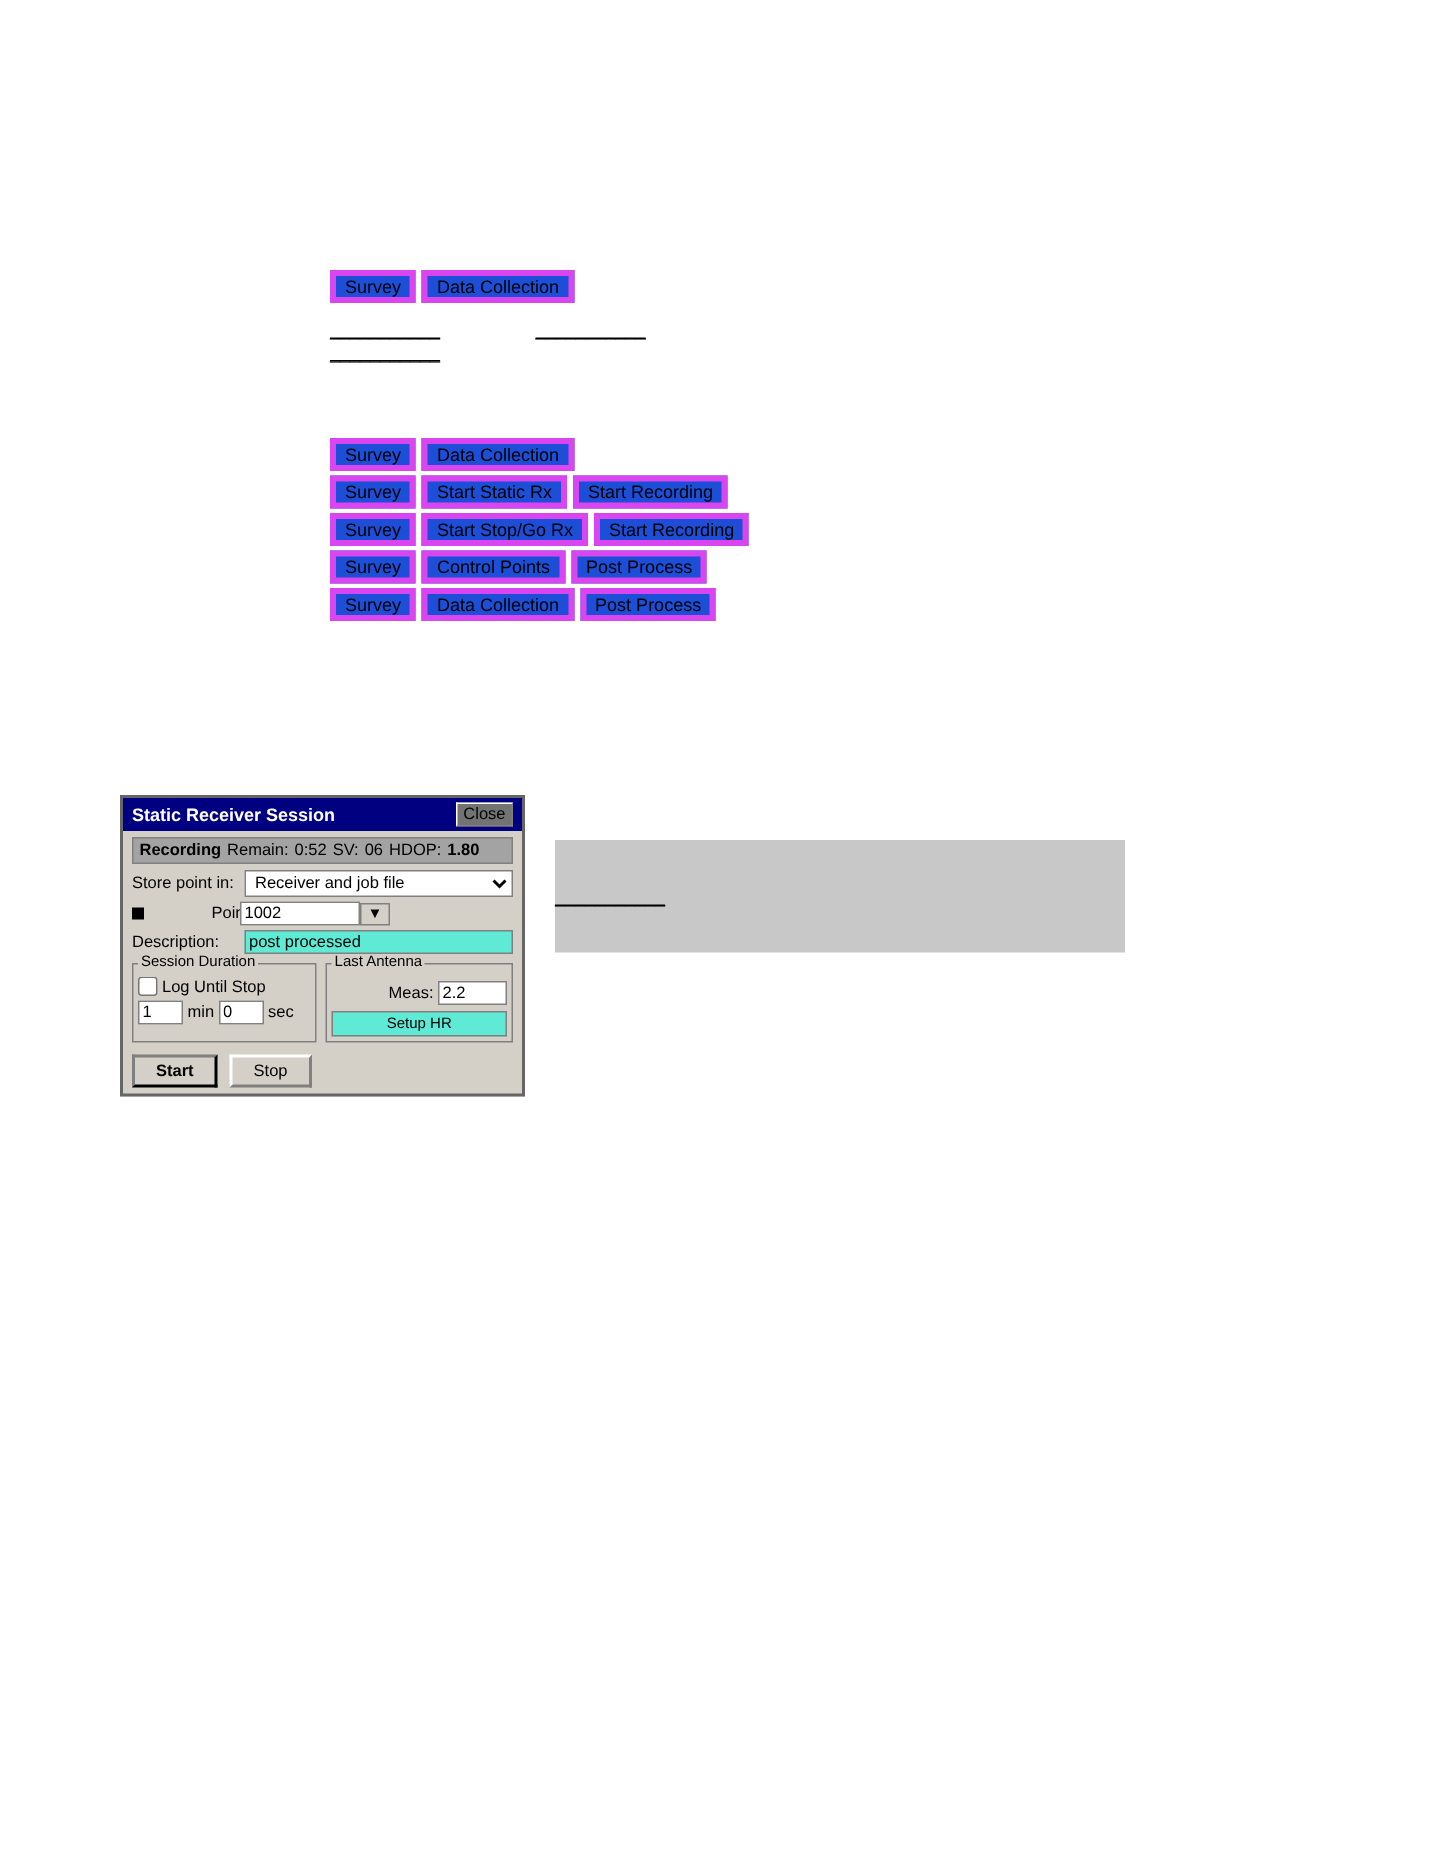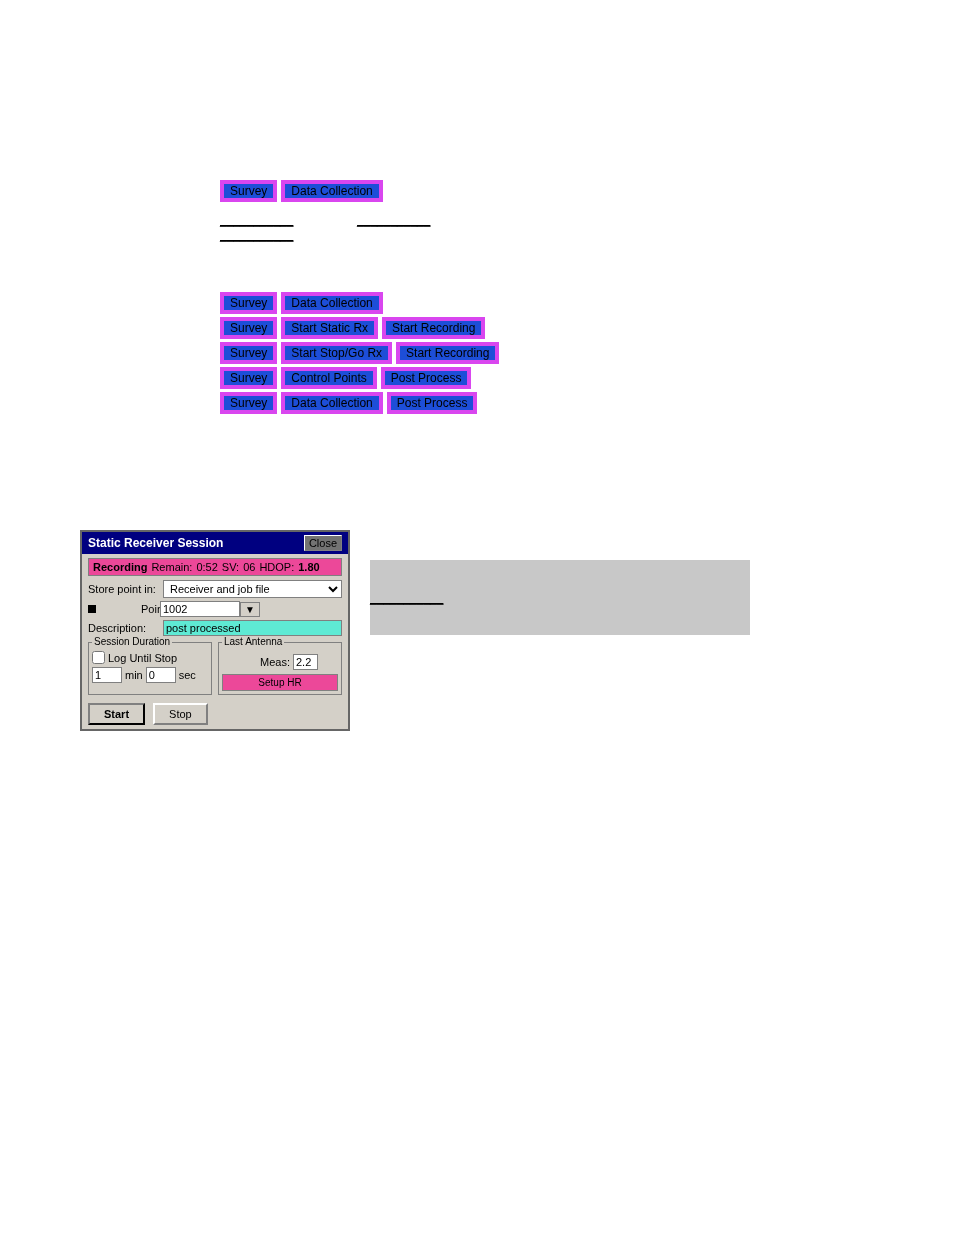"Recording" .recording-bar { background: #ec4899 -> #a3a3a3 }
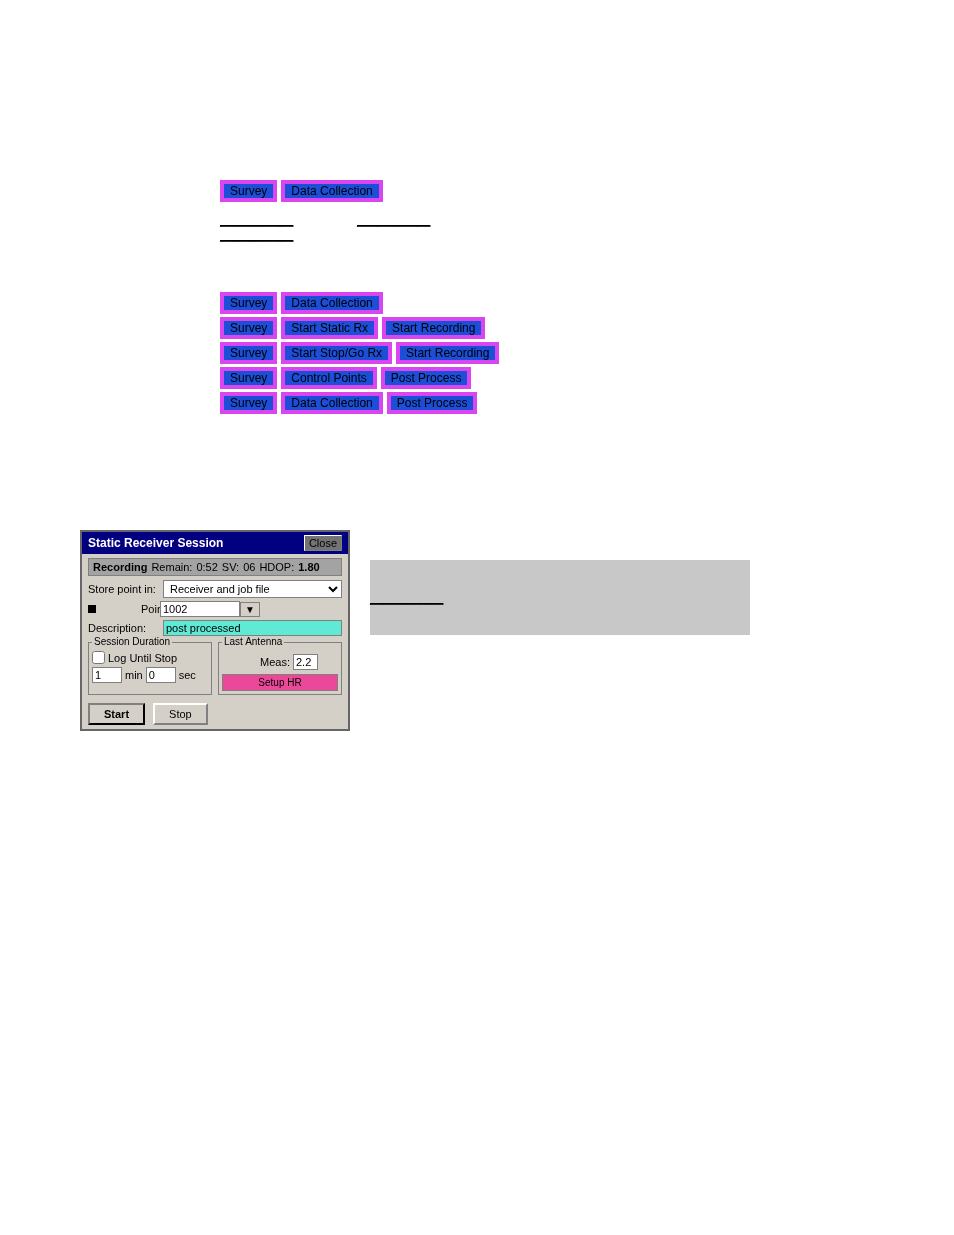"2.2" .meas-input { width: 25px -> 46px }
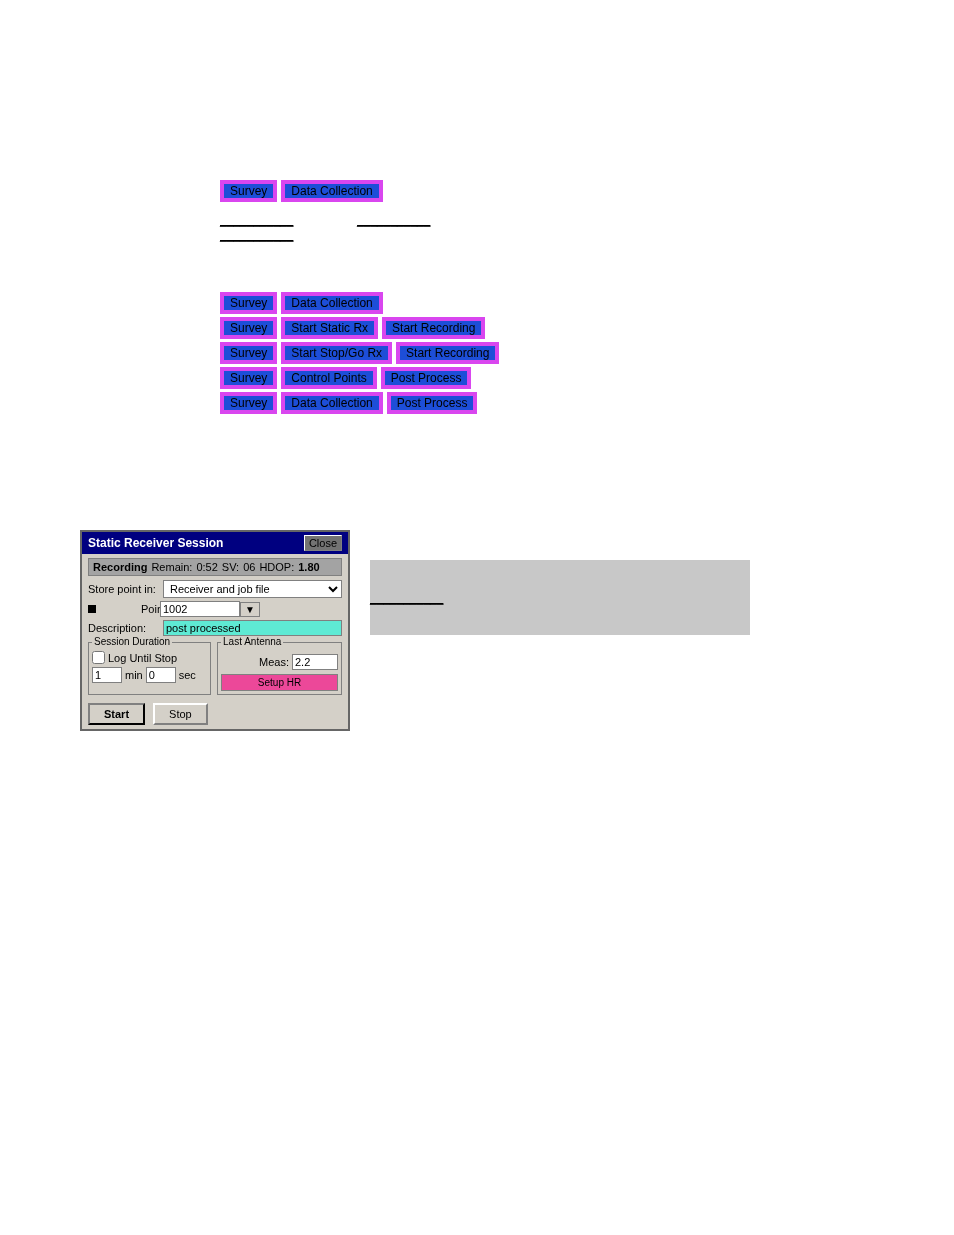"Setup HR" .setup-hr-btn { background: #ec4899 -> #5eead4 }
